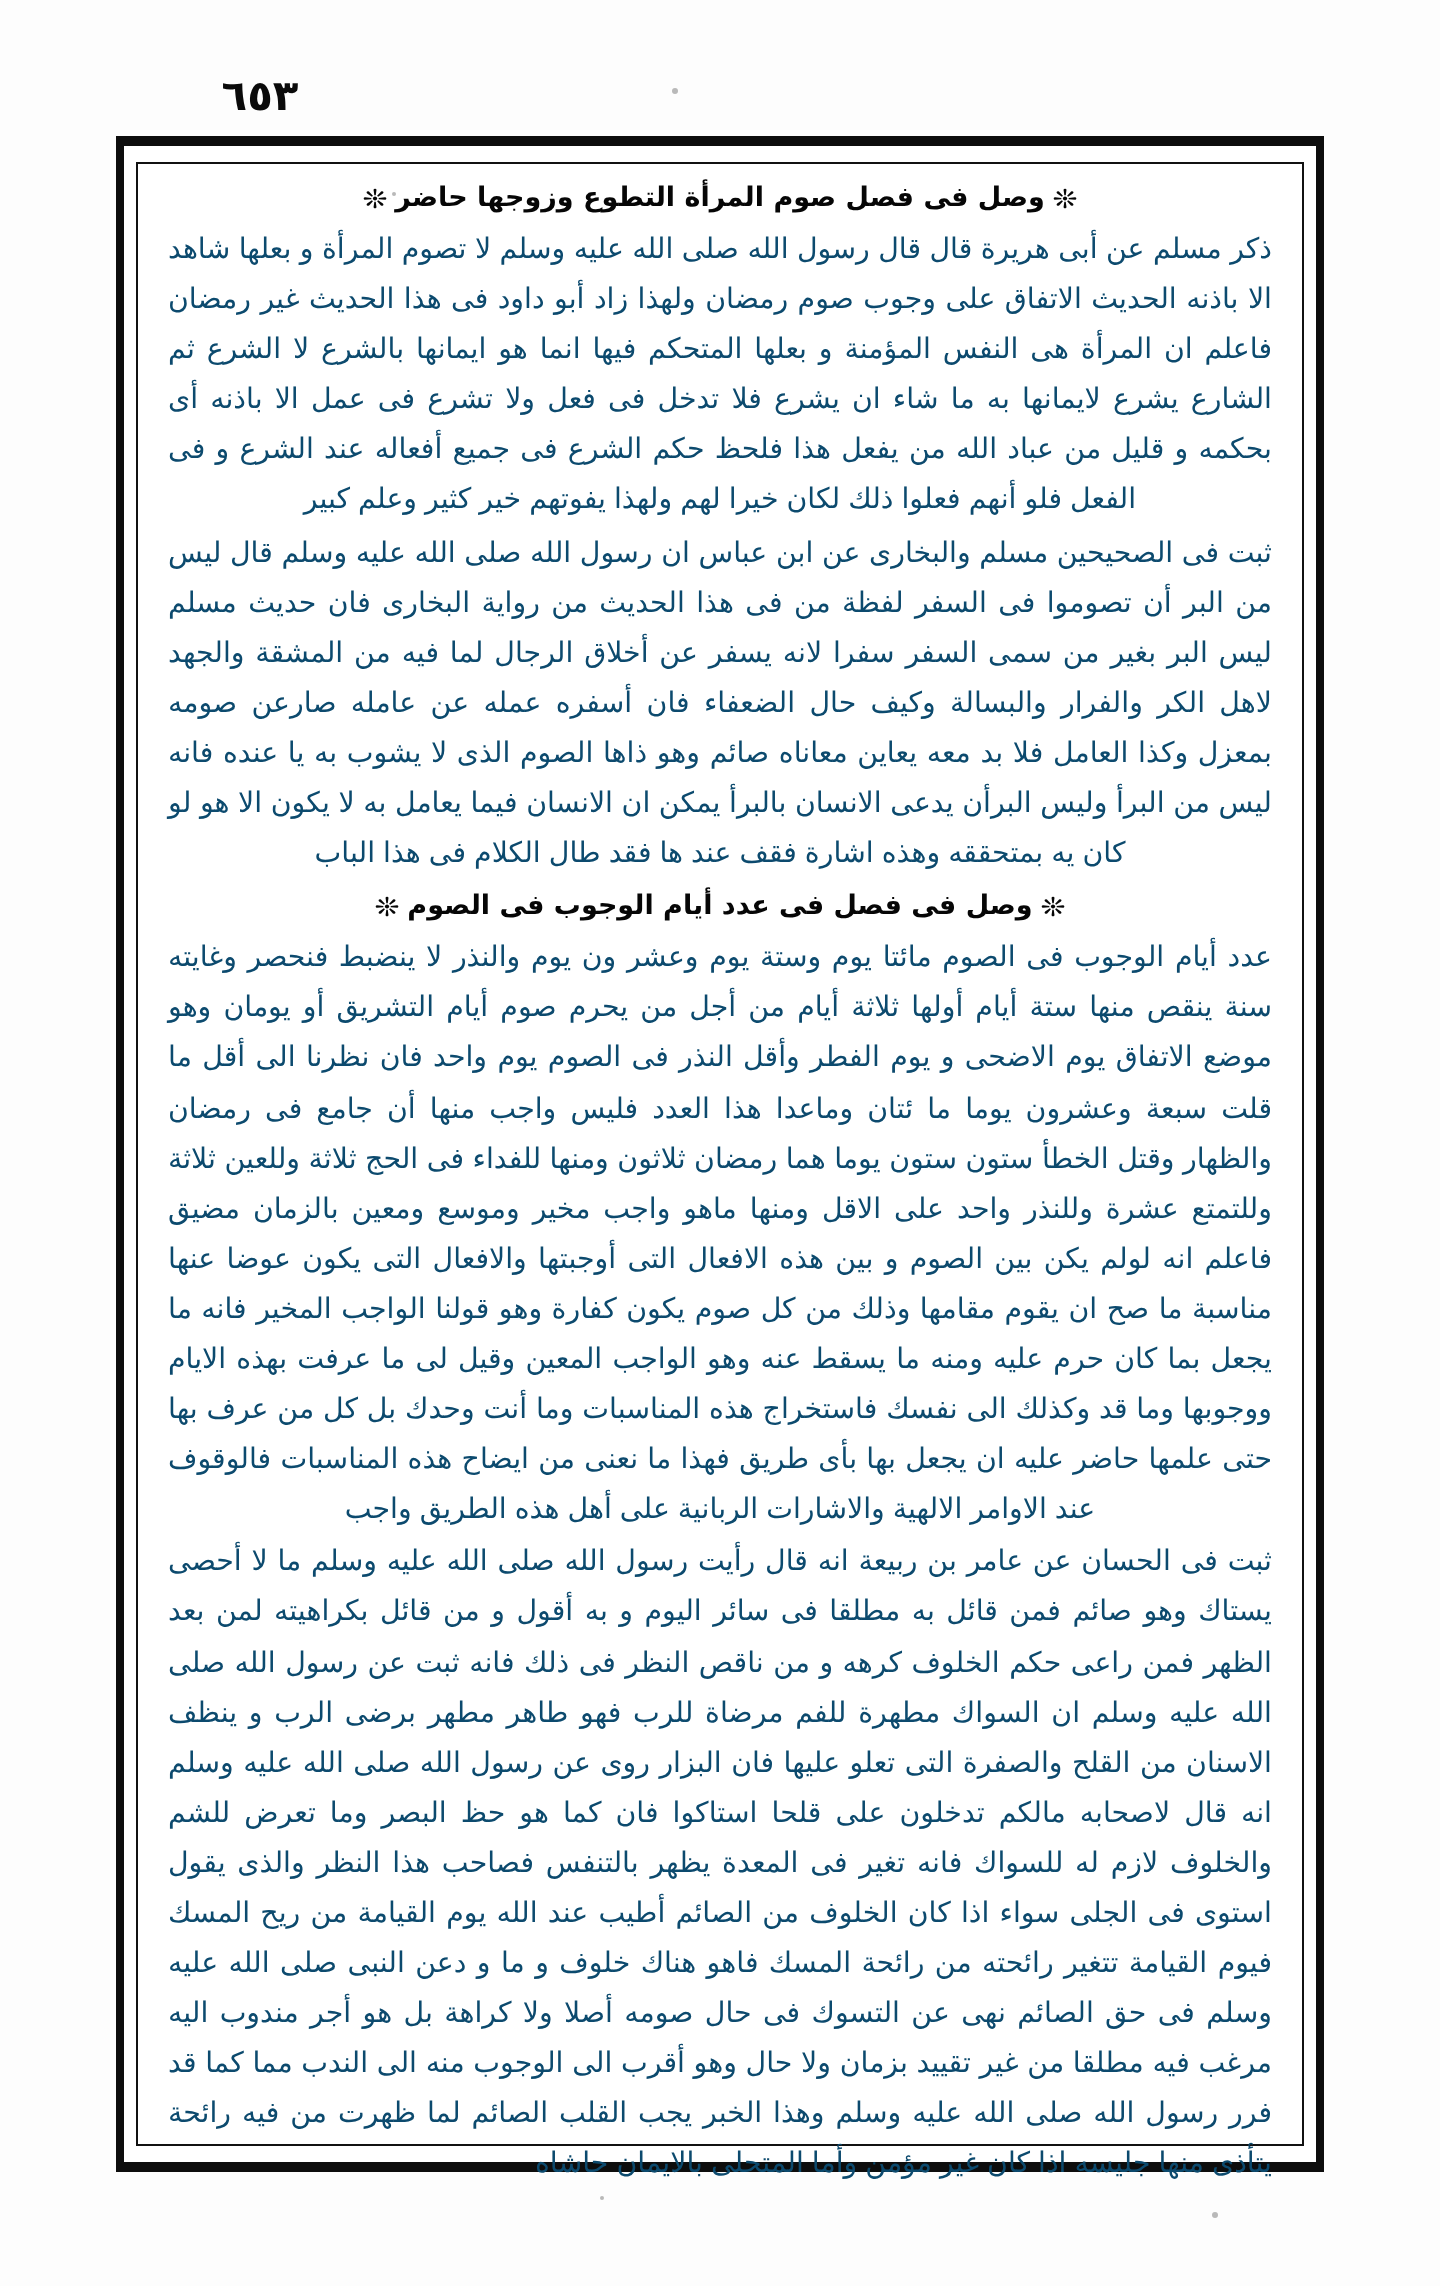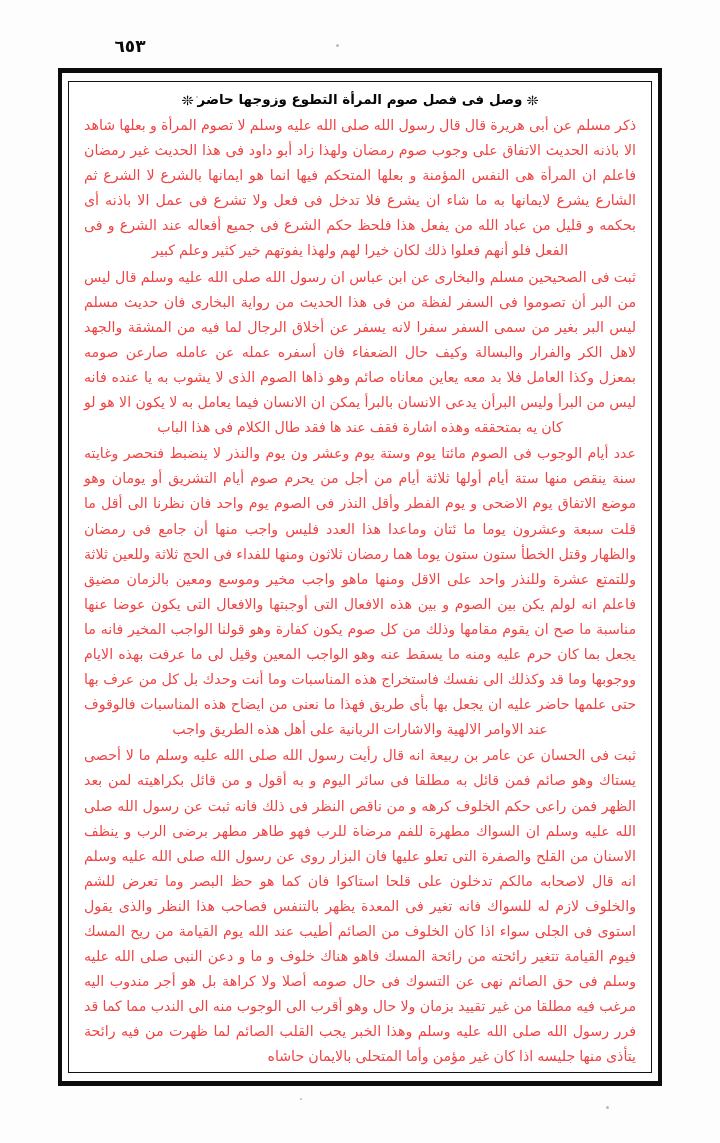"٦٥٣" .folio { font-size: 17px -> 21px }
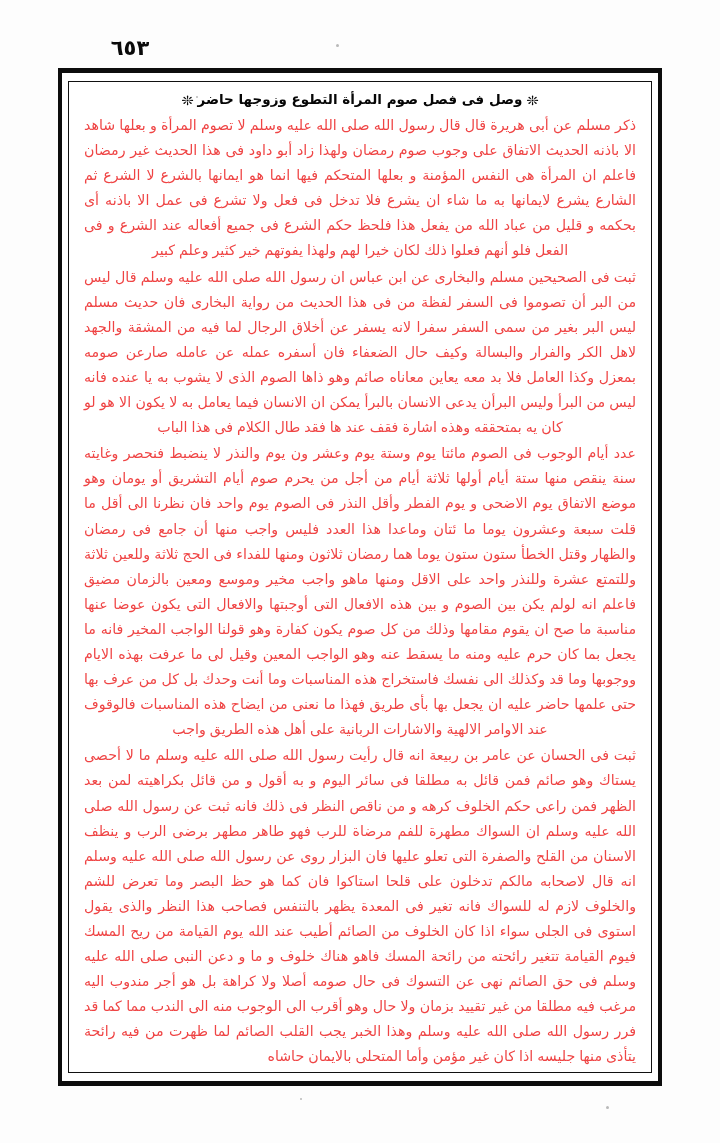"ذكر مسلم عن أبى هريرة" .para { color: #ef4444 -> #0c4a6e }
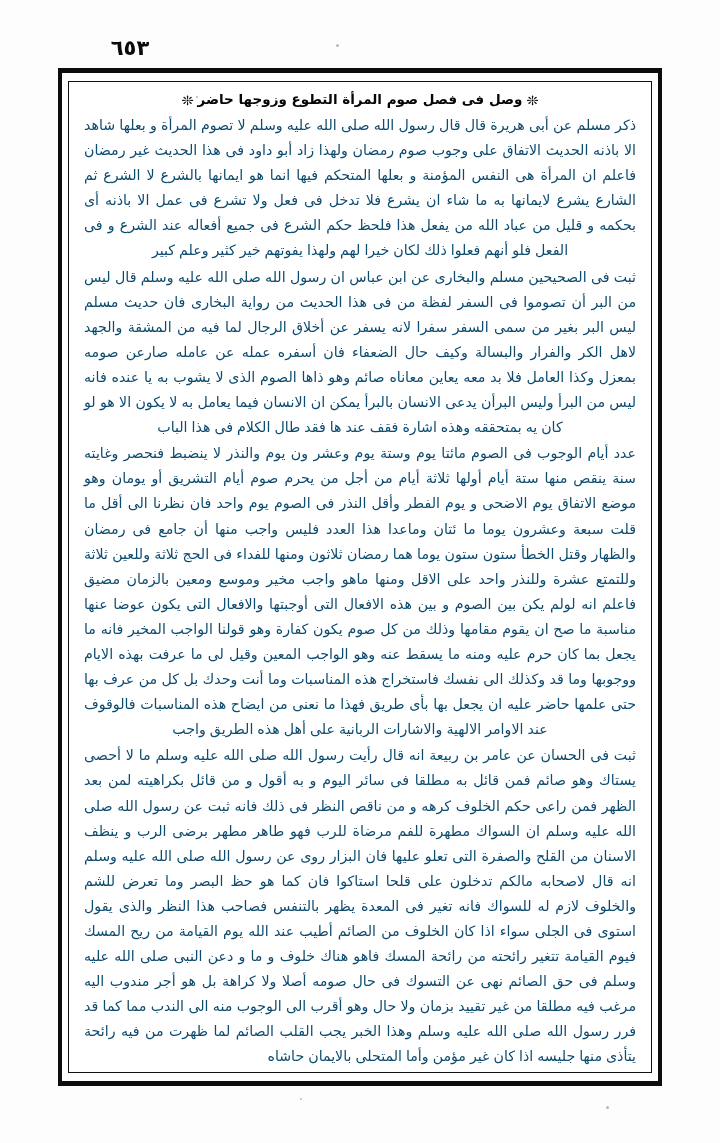"❊وصل فى فصل فى عدد" div.heading { html: none -> <div> <span>❊</span><span>وصل فى فصل فى عدد أيام الوجوب فى الصوم</span><span>❊</span> </div> }
